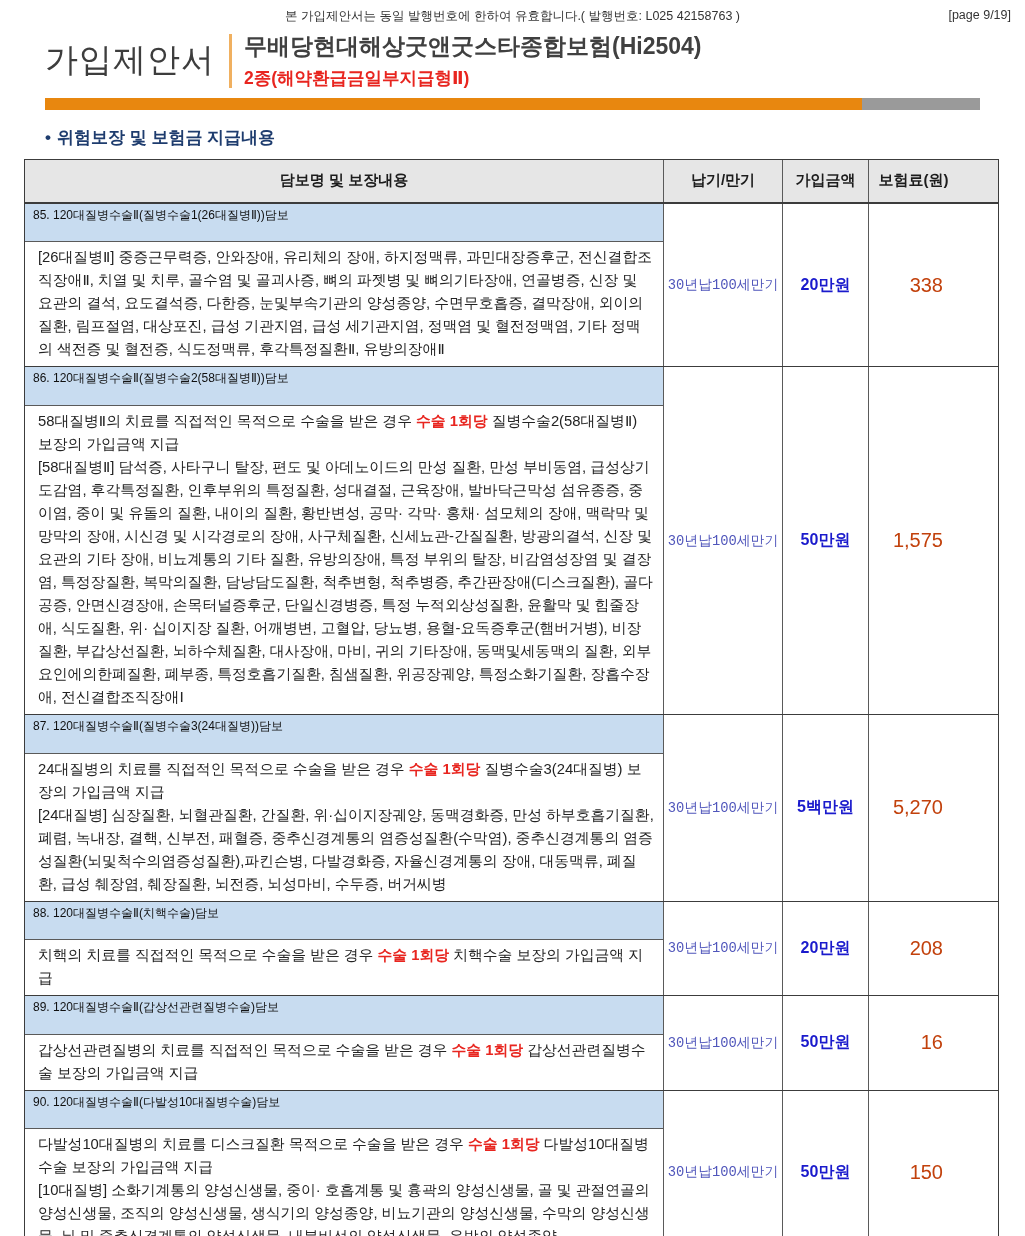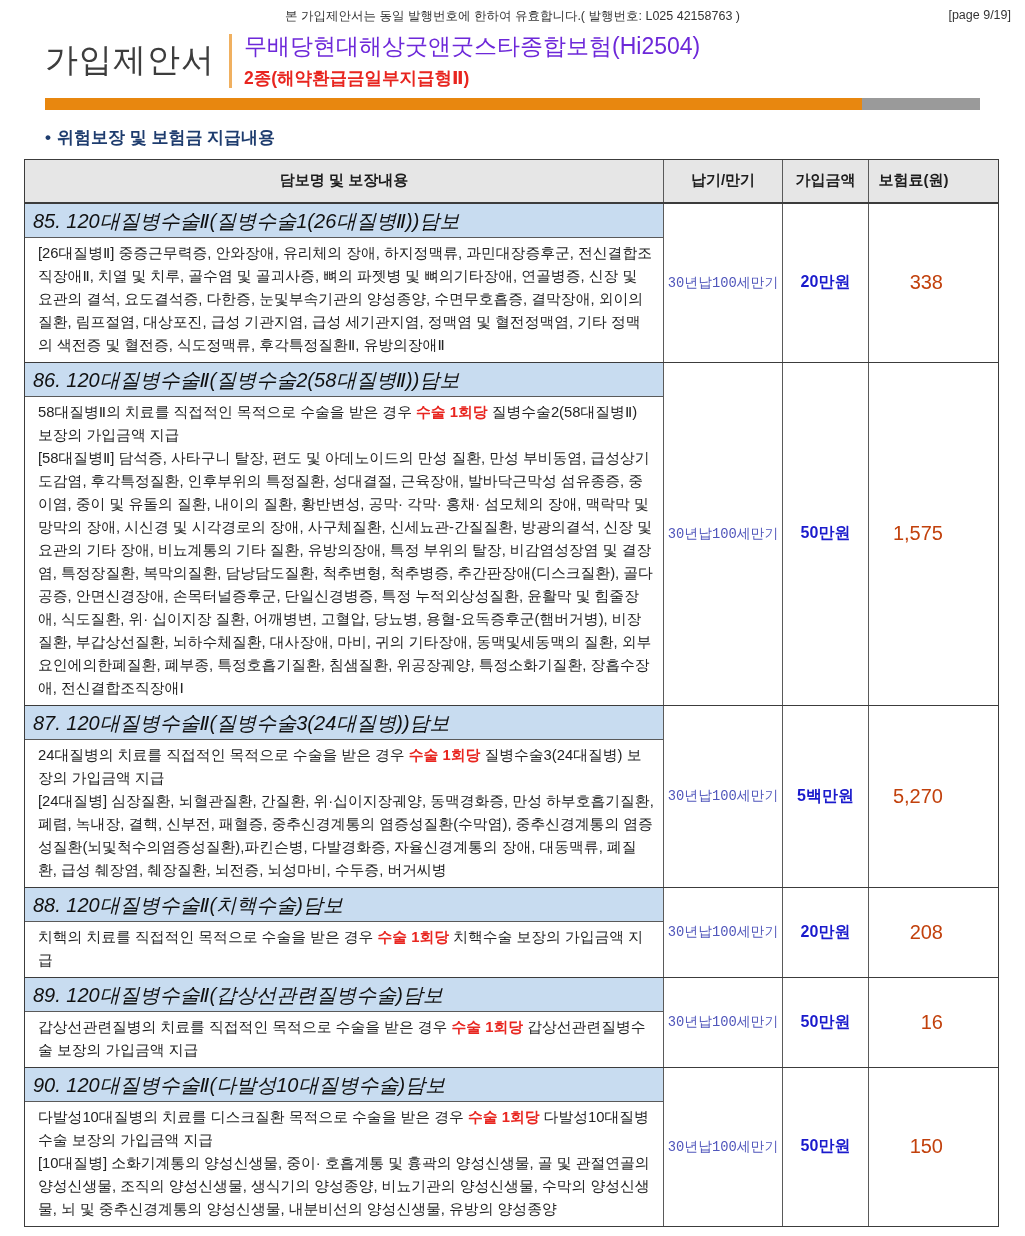"무배당현대해상굿앤굿스타종합보험(Hi2504)" .product-name { color: #6d28d9 -> #404040; font-weight: normal -> bold }
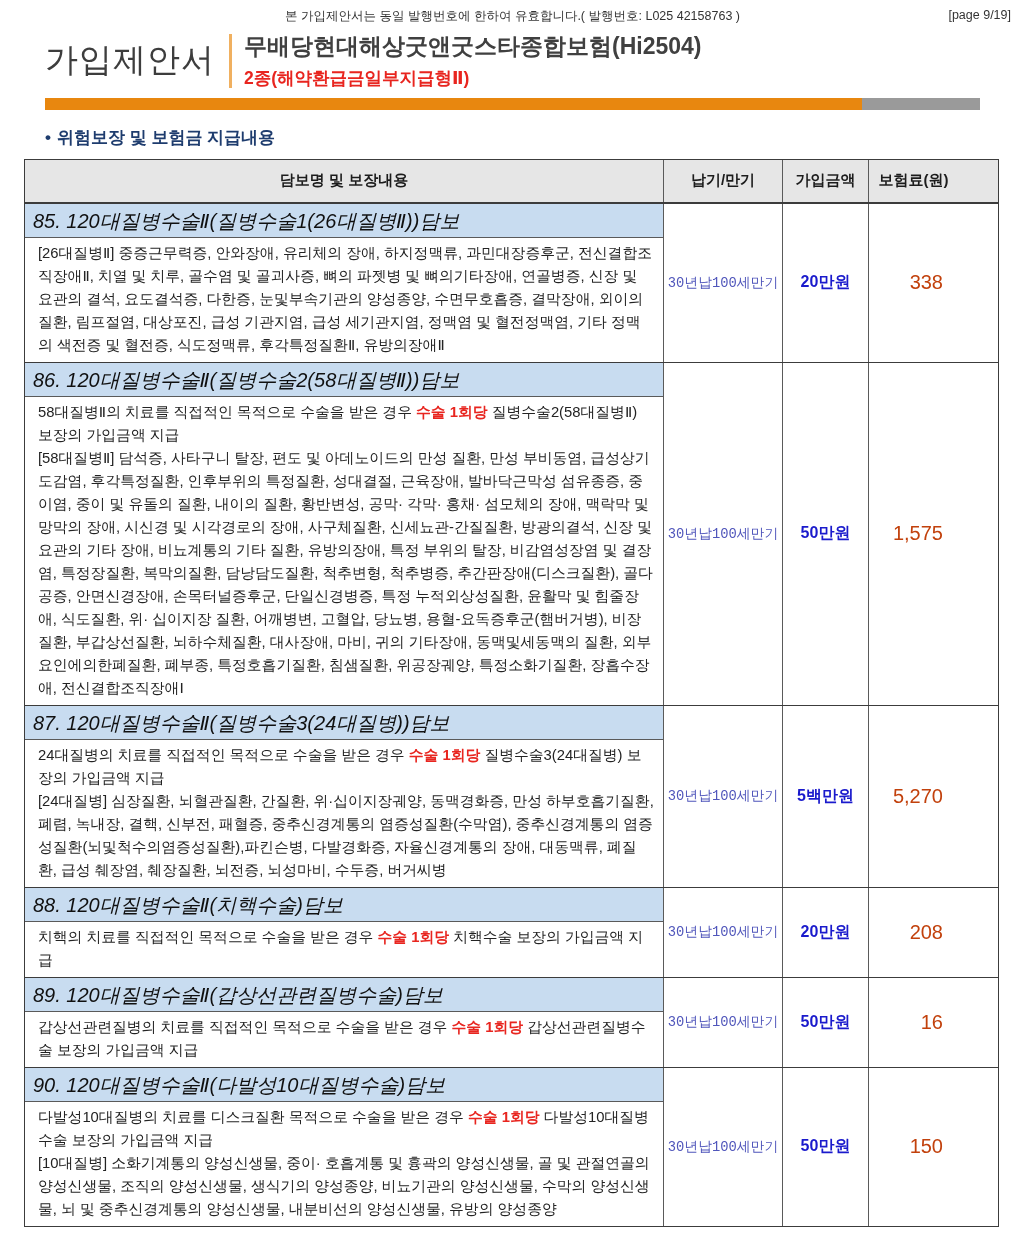"85. 120대질병수술Ⅱ(질병수술1(26대질병Ⅱ))담보" .band { font-size: 20px -> 12px; font-style: italic -> none; padding: 4px 8px 3px 8px -> 4px 8px 18px 8px }
